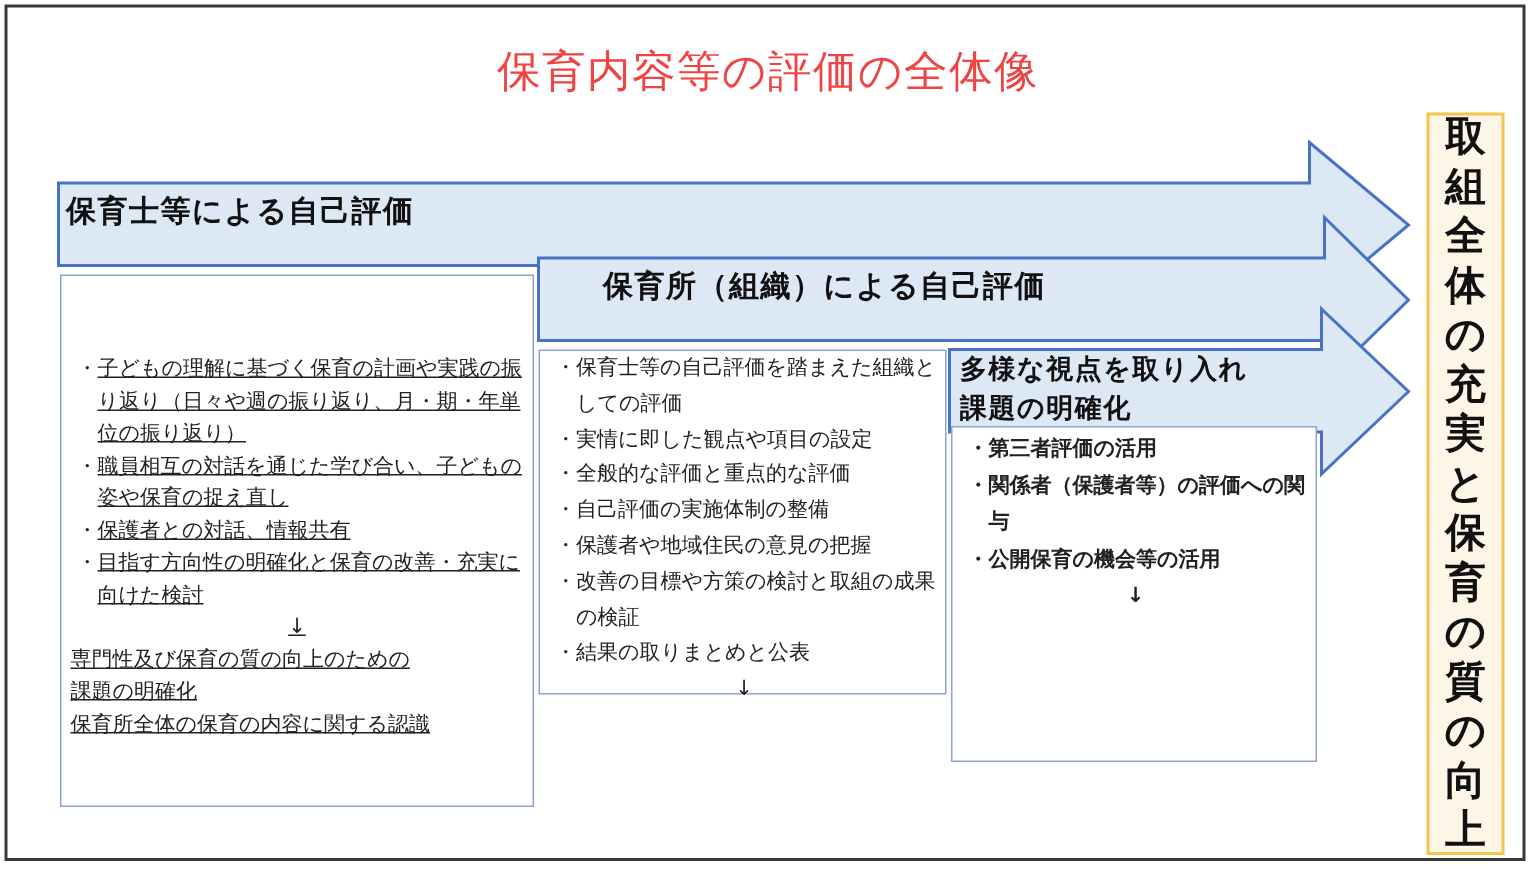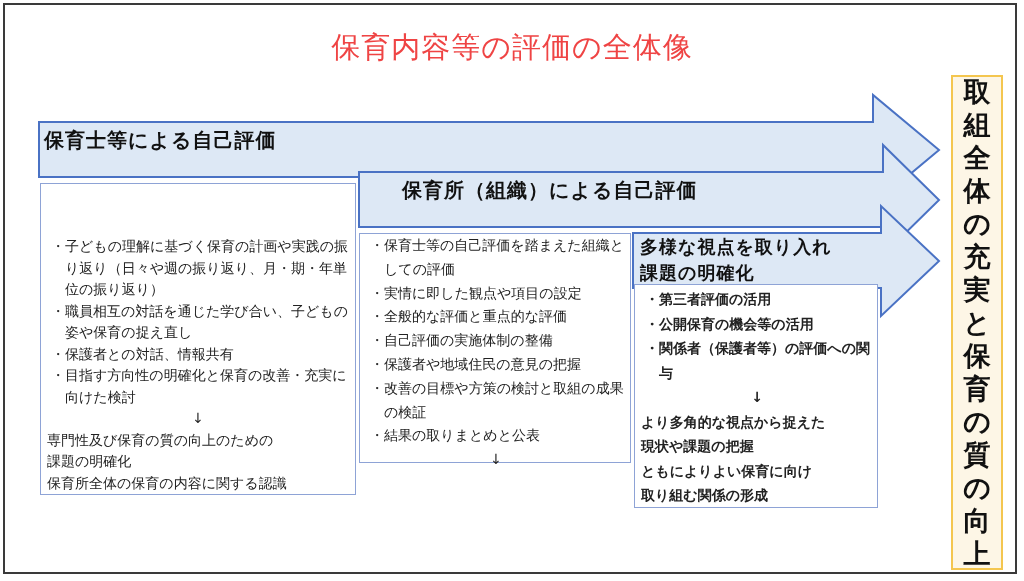"子どもの理解に基づく保育の計画や実践の振り返り（日々や週の振り返り、月・期・年単" div.box { height: 312px -> 355px; text-decoration: none -> underline }
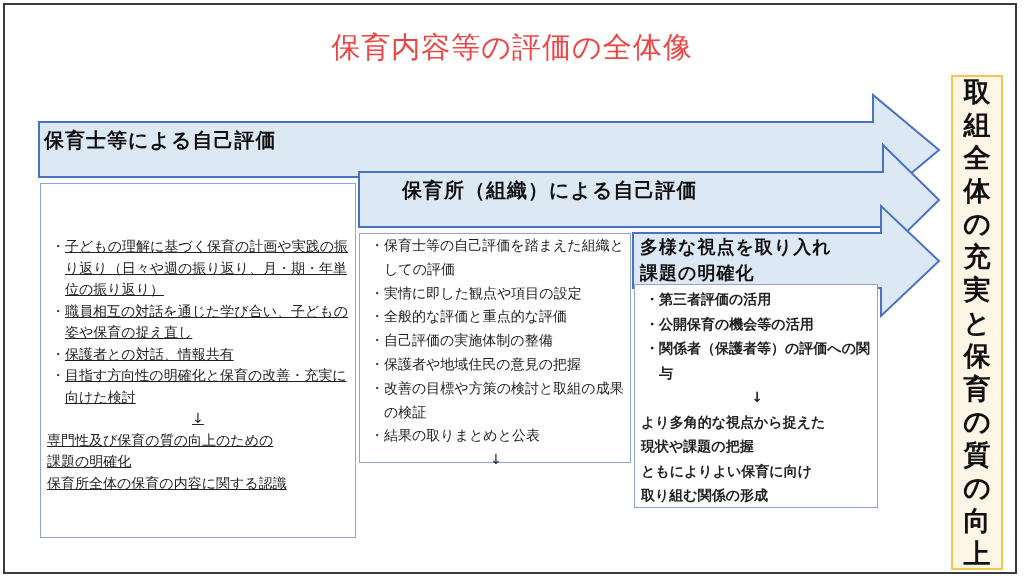"公開保育の機会等の活用" li { order: before "関係者（保護者等）の評価への関与" -> after "関係者（保護者等）の評価への関与" }
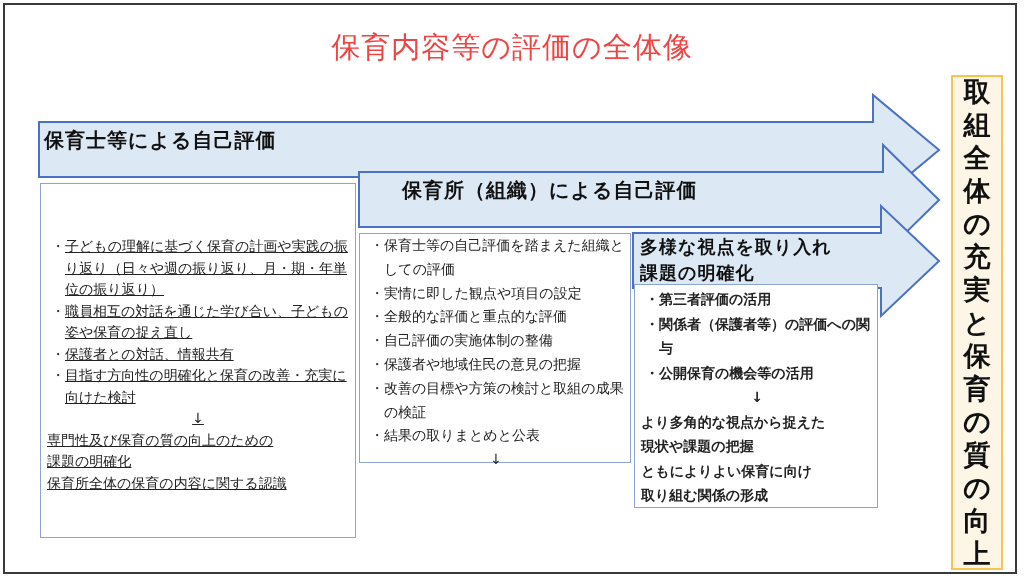"より多角的な視点から捉えた" div.concl { html: <div> <div>より多角的な視点から捉えた</div> <div>現状や課題の把握</div> <div>ともによりよい保育に向け</div> <div>取り組む関係の形成</div> </div> -> none }
